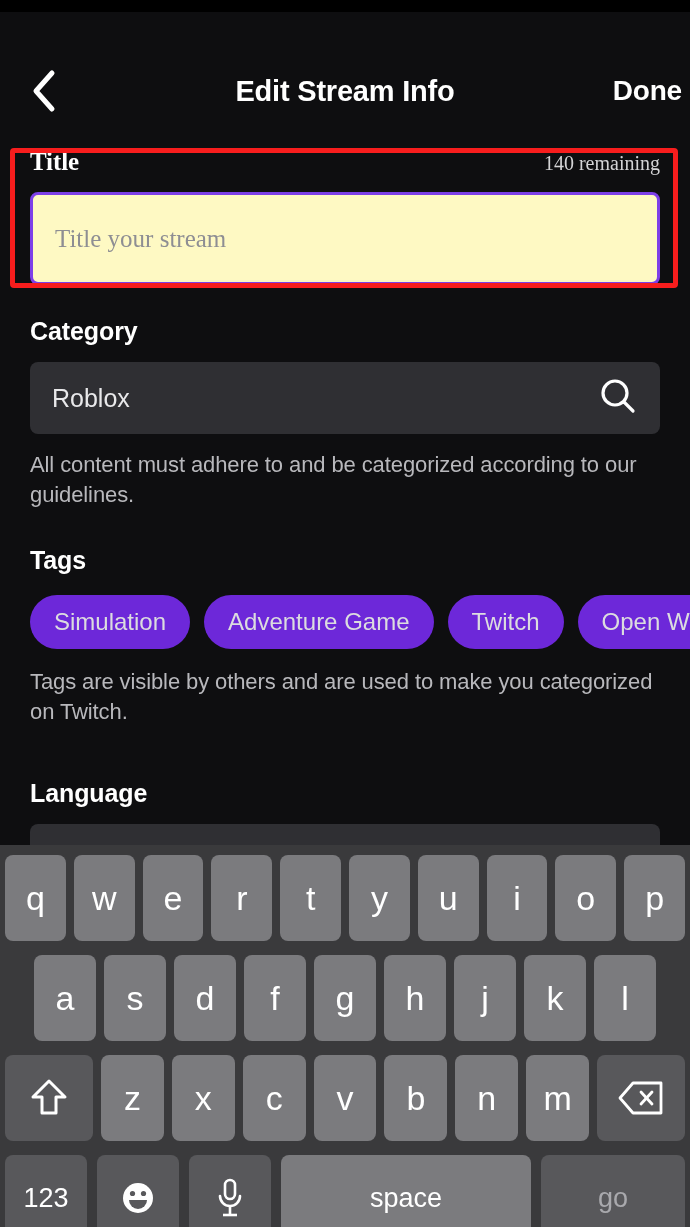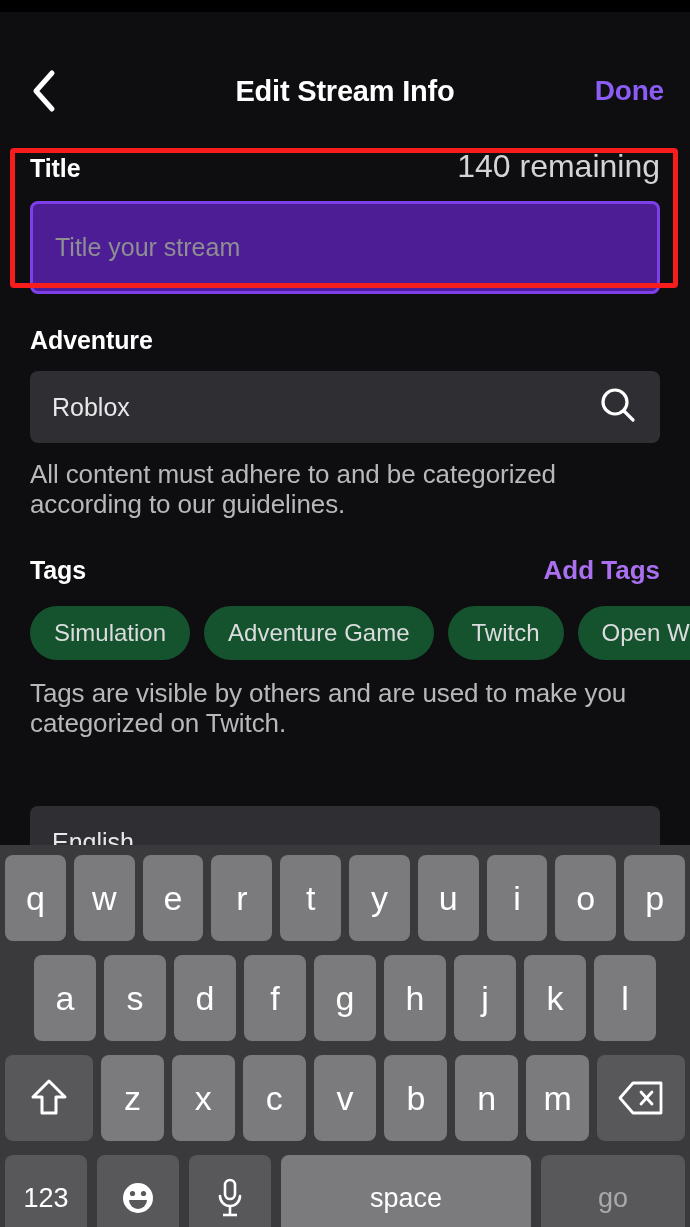"Done" .nav-done { color: #8b5cf6 -> #ffffff; right: 26px -> 8px }
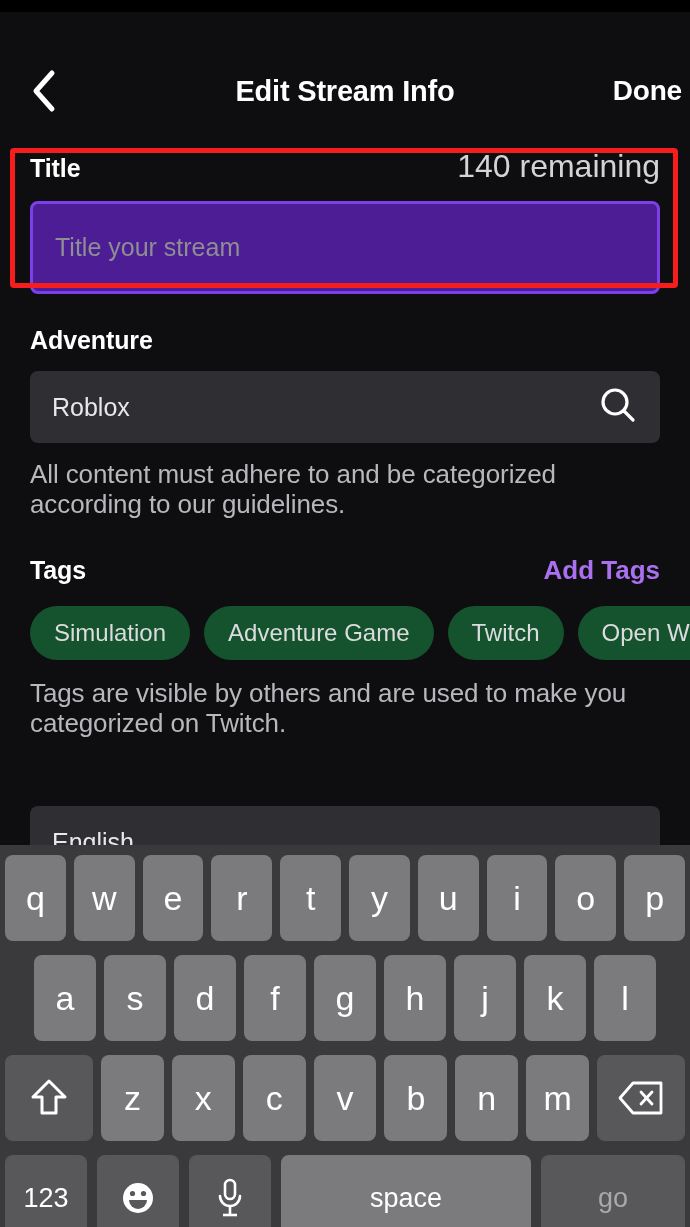"Title" div.section { font-family: none -> Liberation Serif, serif }
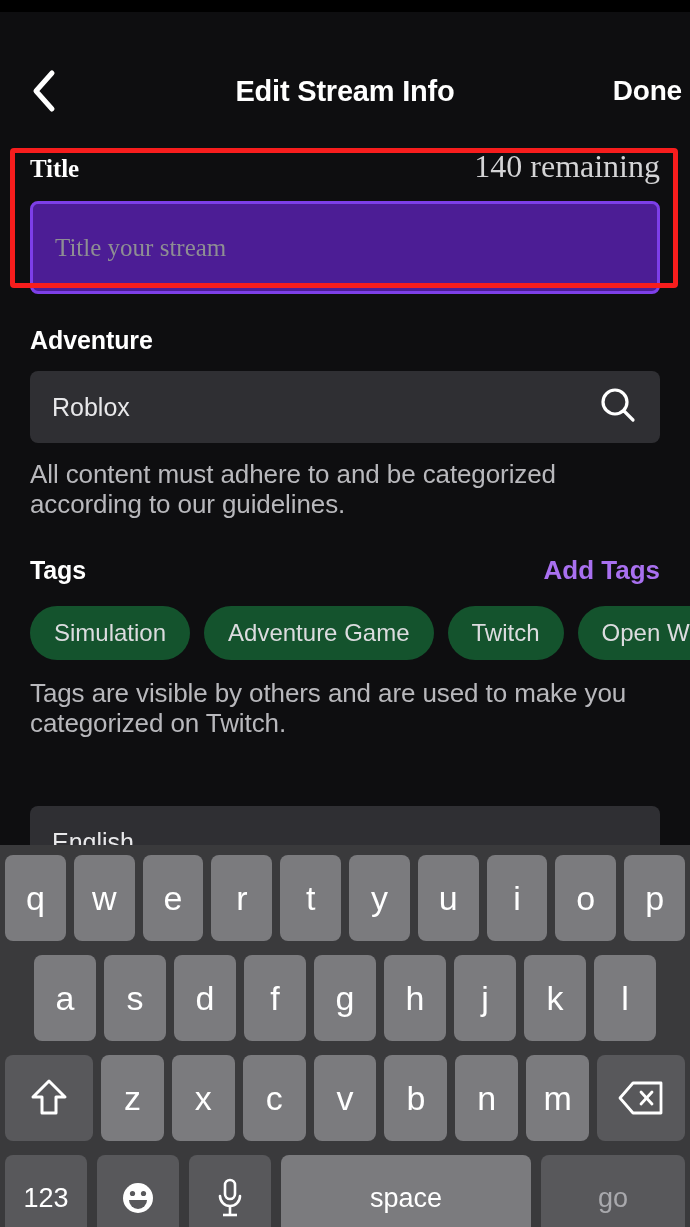"140 remaining" .counter { font-size: 32px -> 20px }
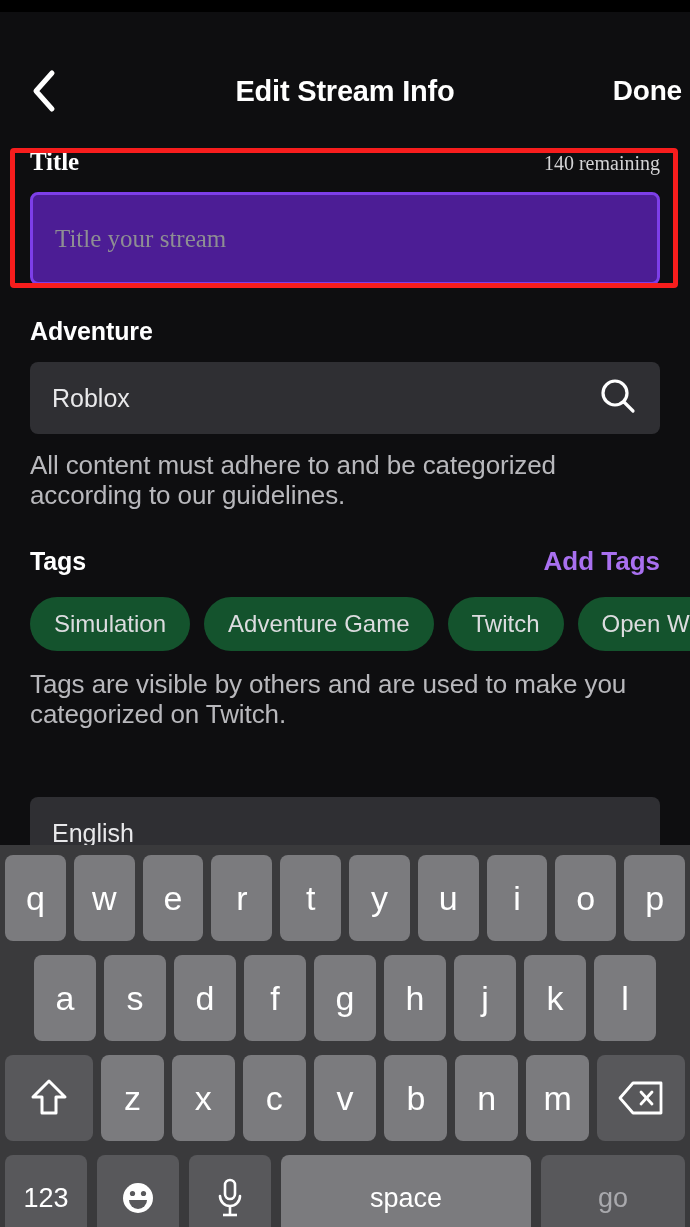"Title your stream" .field.input-focus { background: #4c1d95 -> #fef9c3 }
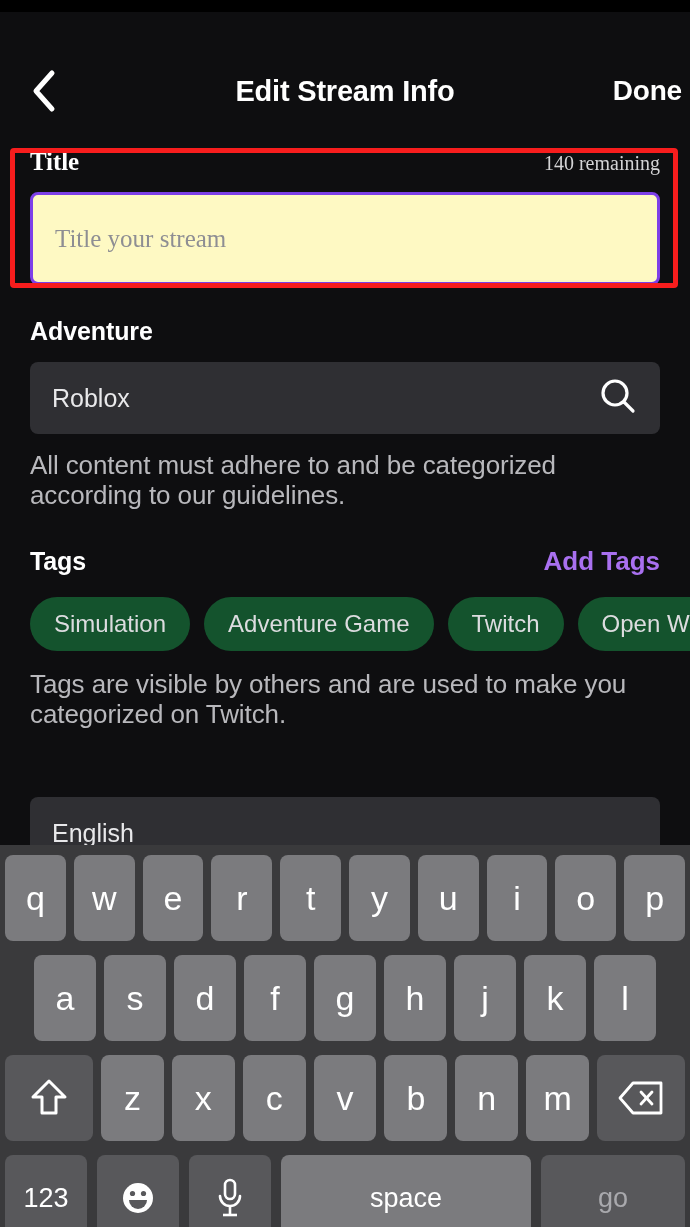"Adventure" div.label { text: Adventure -> Category }
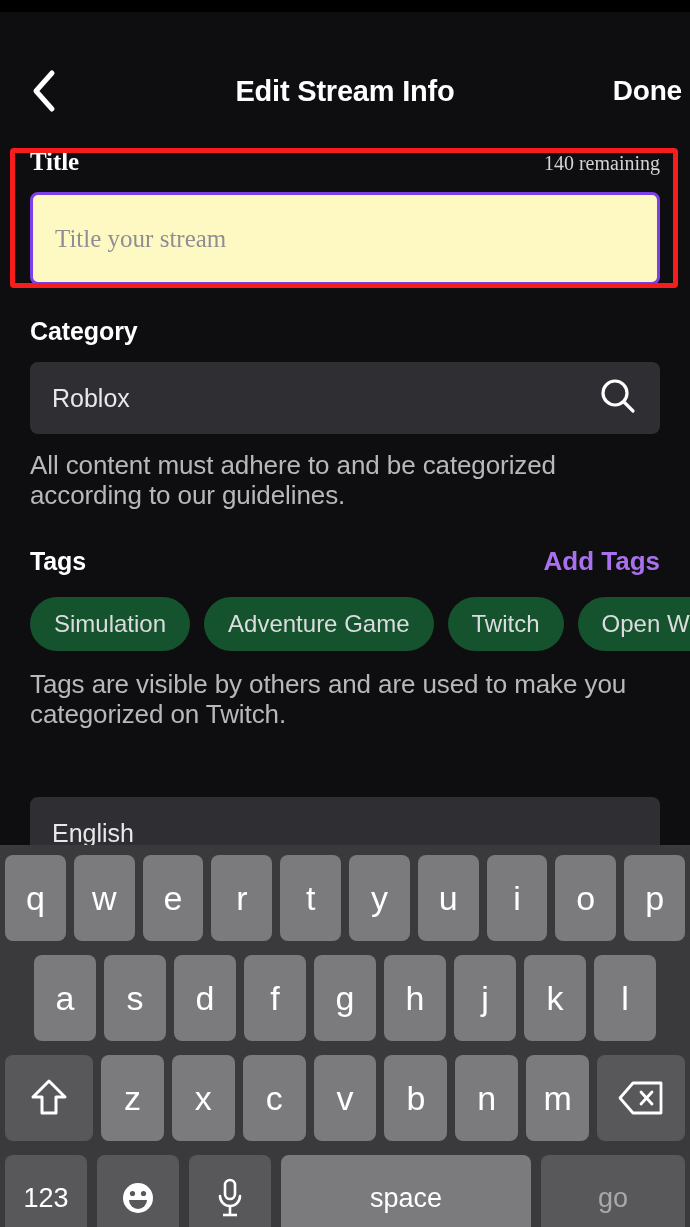"All content must adhere to" .helper { font-size: 26px -> 22px }
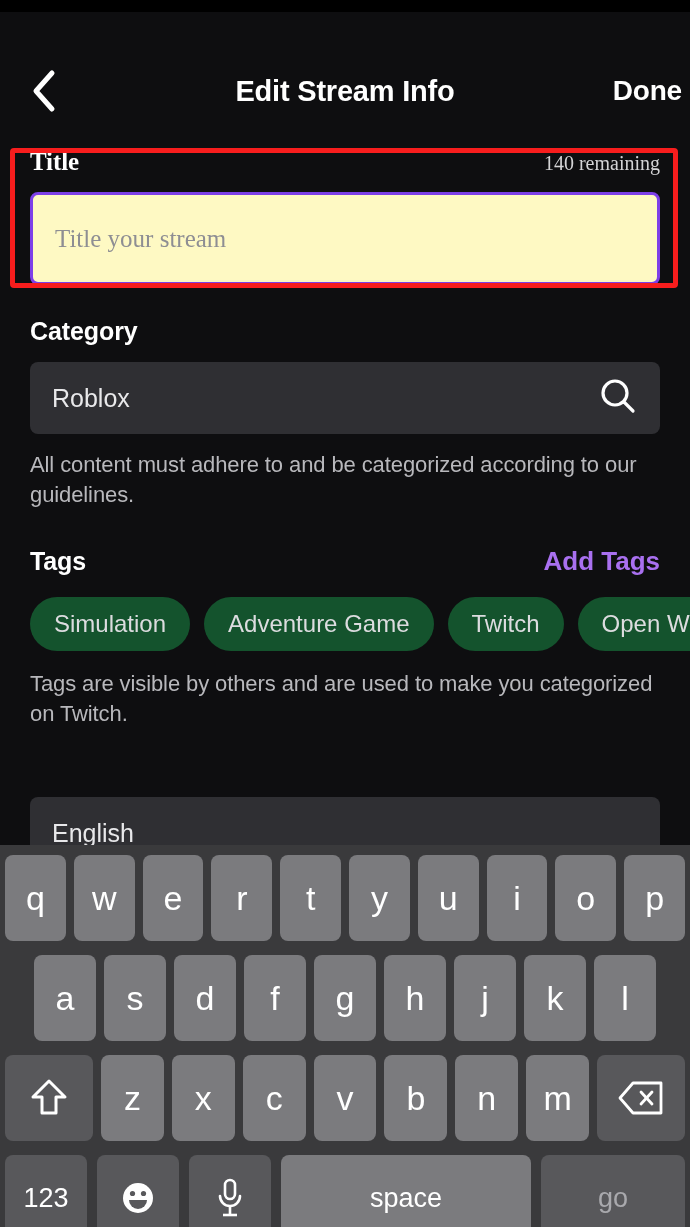"Add Tags" span.link { html: <span>Add Tags</span> -> none }
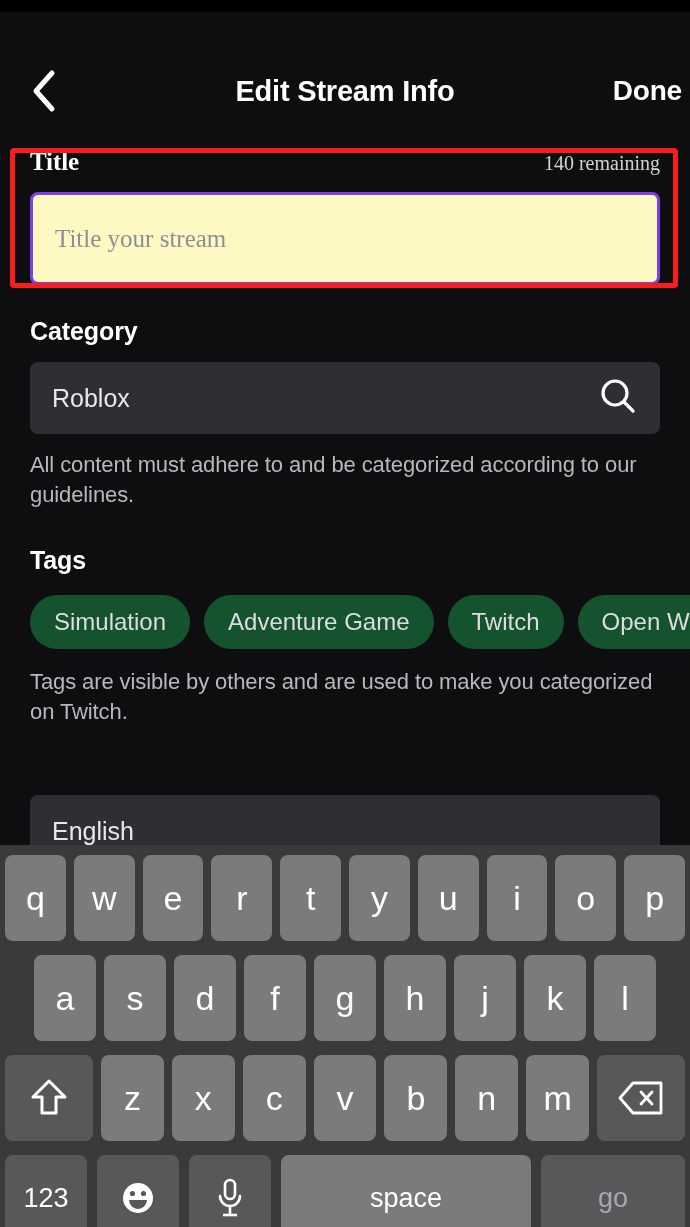"Simulation" .tag { background: #14532d -> #6d28d9 }
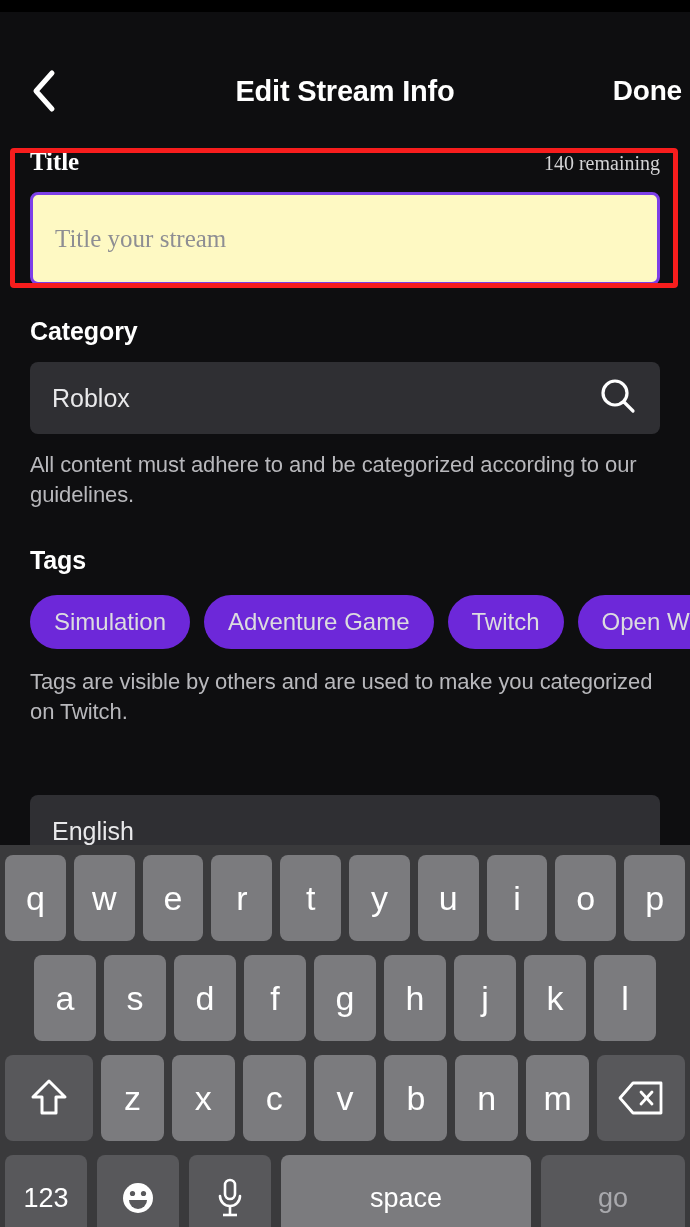"Language" div.label { html: none -> <div>Language</div> }
